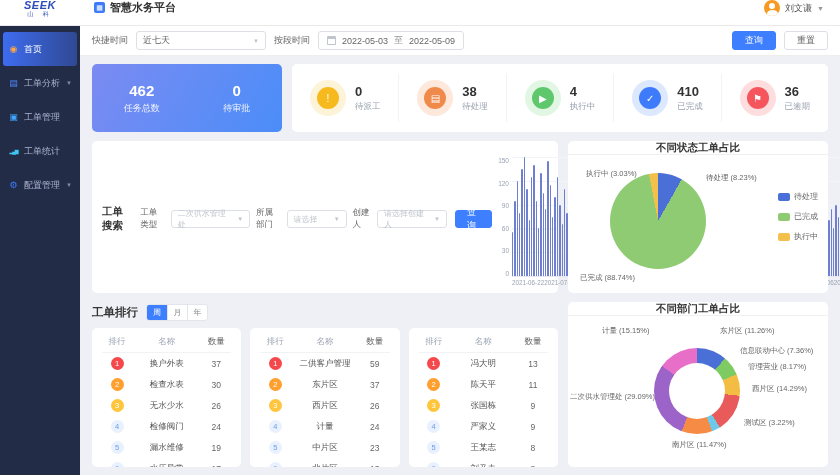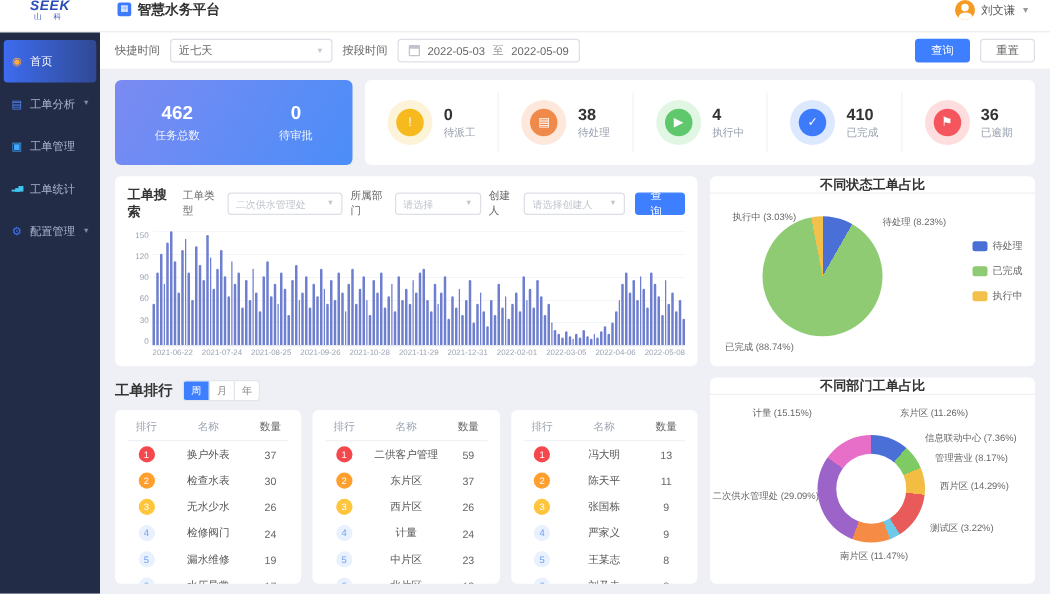"工单搜索" .chart-panel { flex-direction: column -> row }
